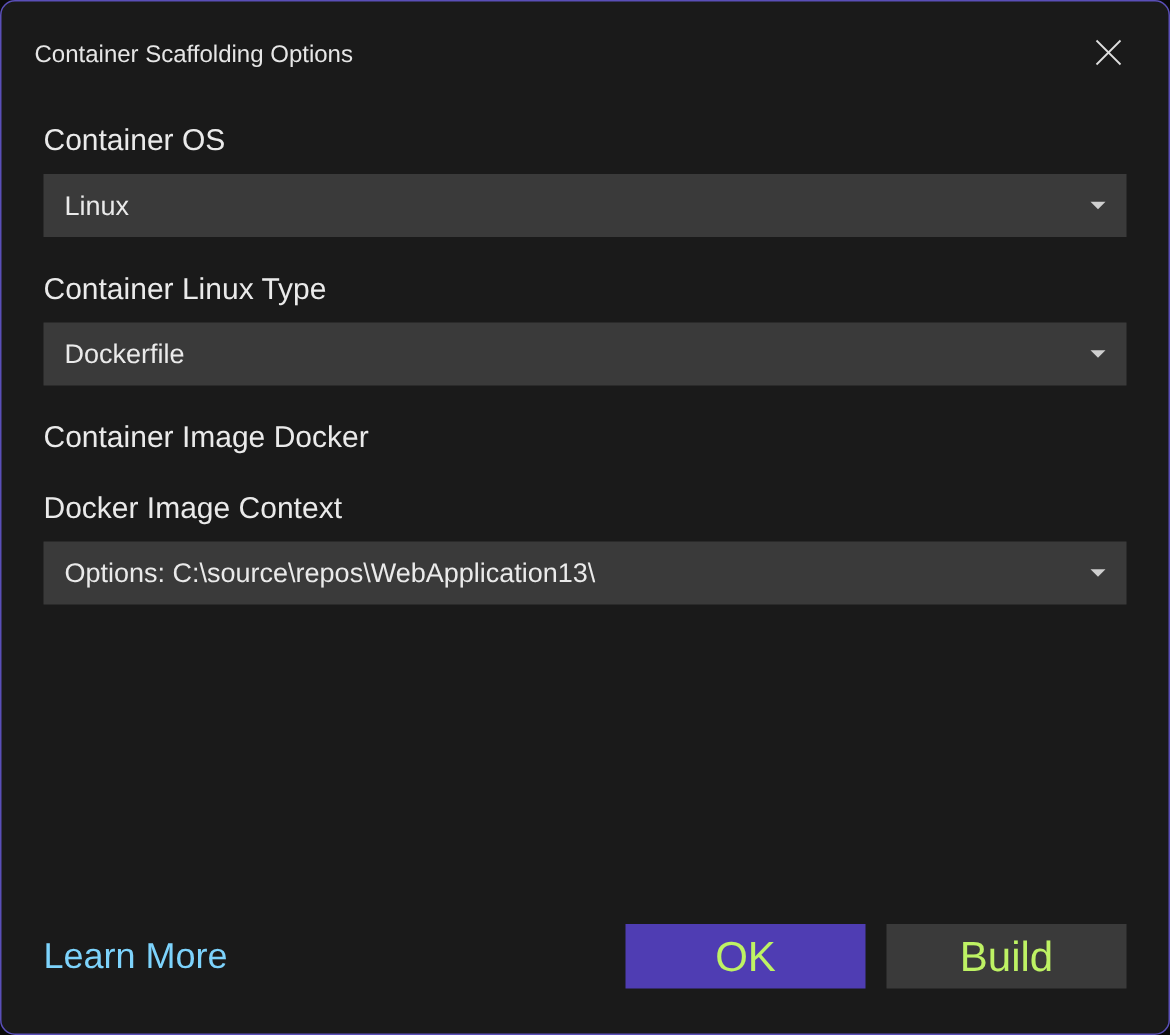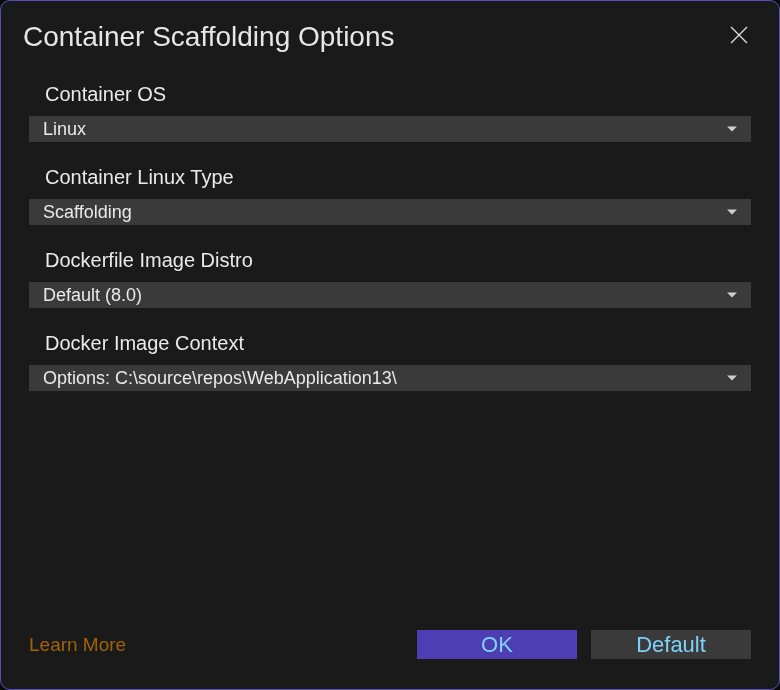"Container Scaffolding Options" .title { font-size: 28px -> 16px }
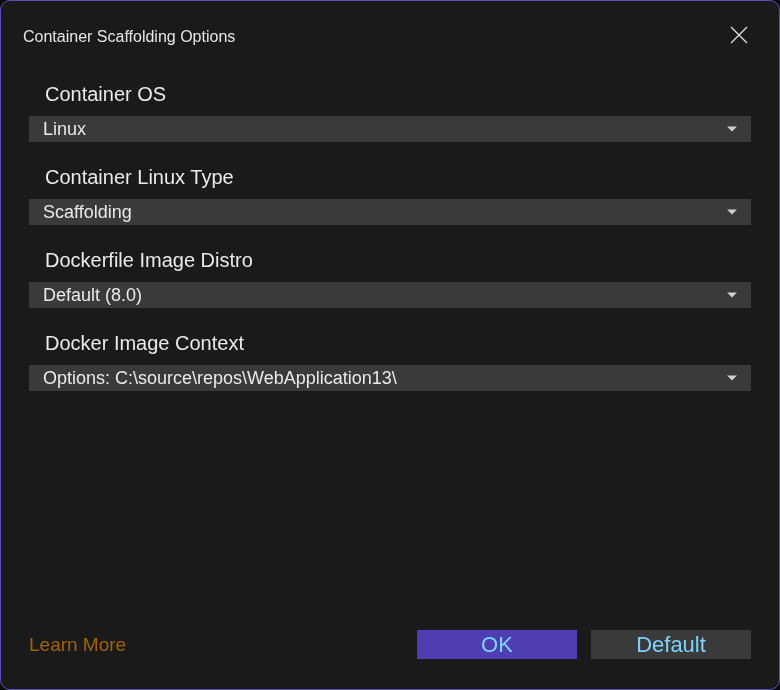"Container OS" .field-label { margin-left: 16px -> none }
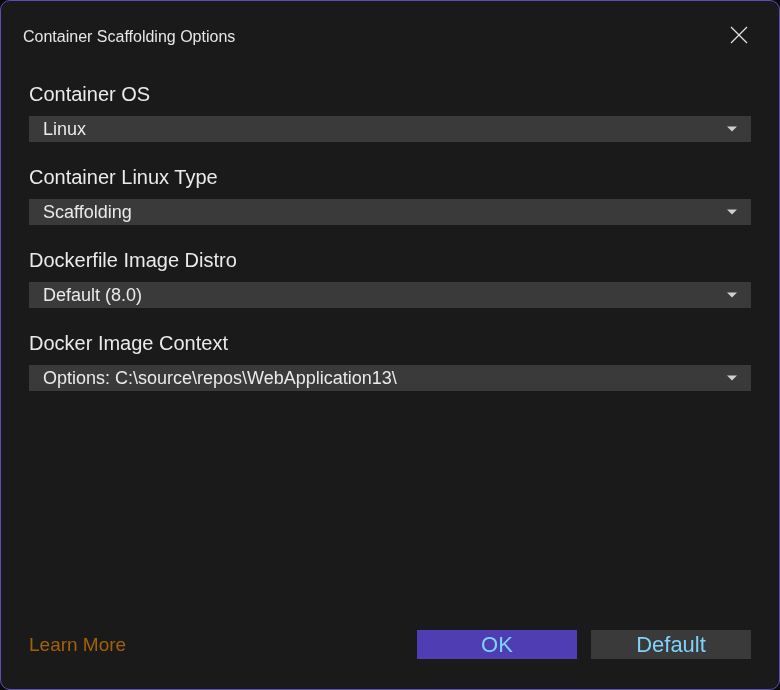"Linux" .select { height: 26px -> 42px }
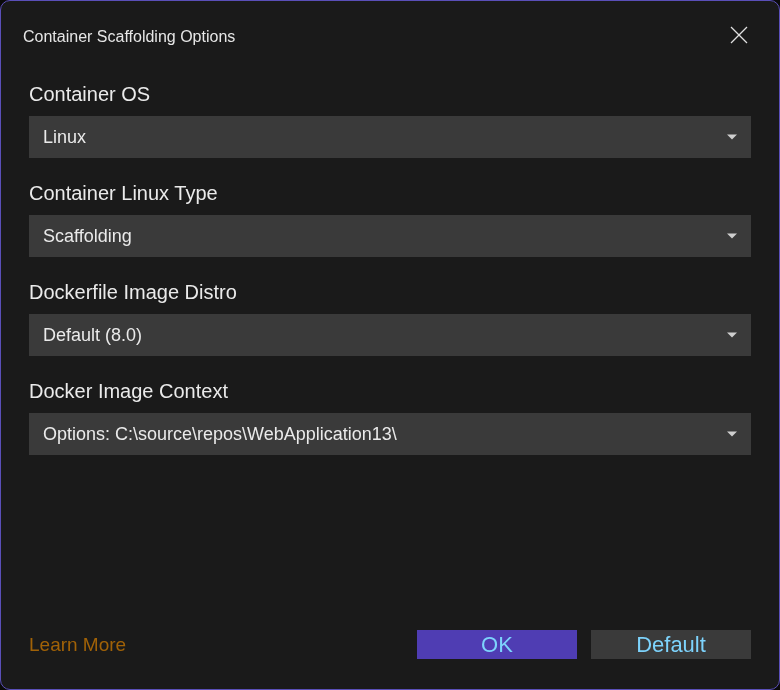"Scaffolding" span.select-value { text: Scaffolding -> Dockerfile }
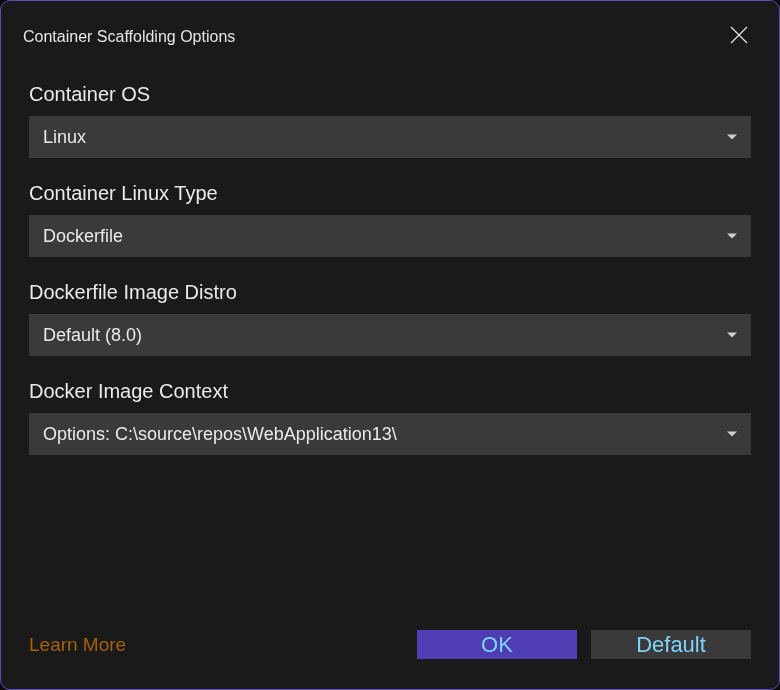"Dockerfile Image Distro" label.field-label { text: Dockerfile Image Distro -> Container Image Docker }
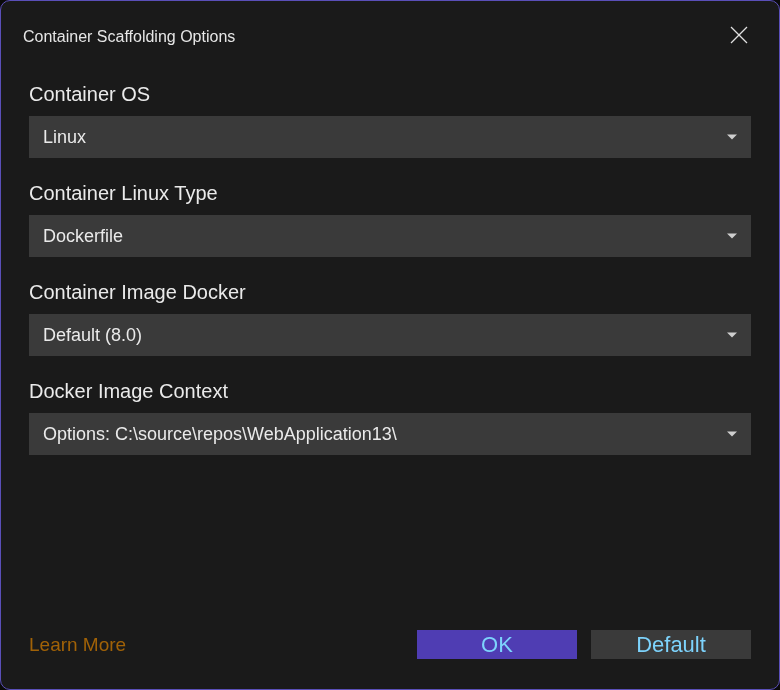"Default (8.0)" div.select { html: <div> <span>Default (8.0)</span> <span></span> </div> -> none }
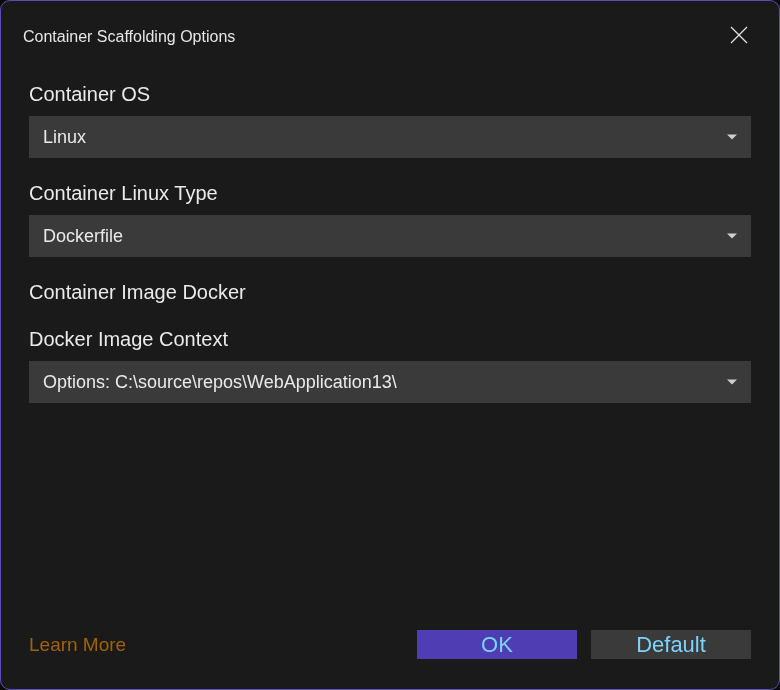"Learn More" .learn-more { color: #a16207 -> #7dd3fc; font-size: 19px -> 24px }
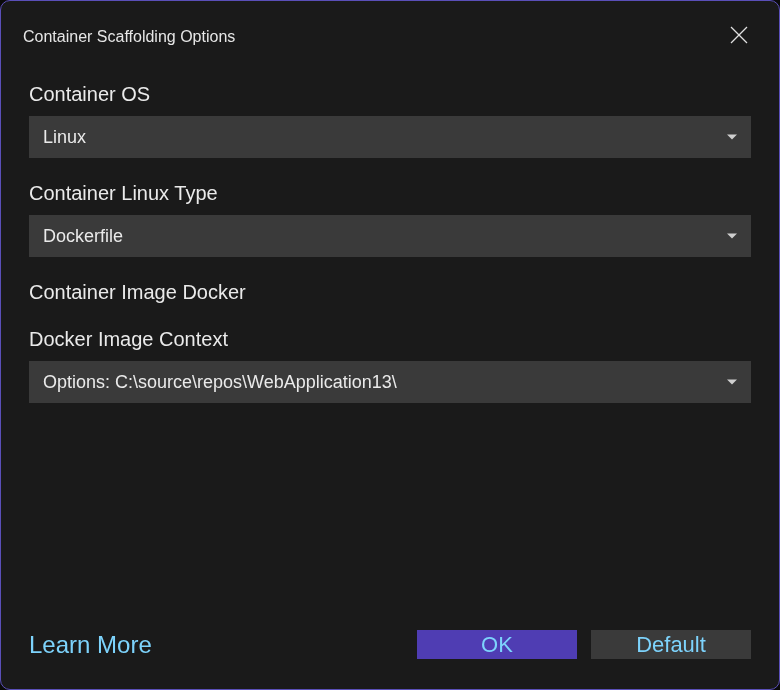"OK" .btn { color: #7dd3fc -> #bef264; font-size: 22px -> 28px; height: 29px -> 43px }
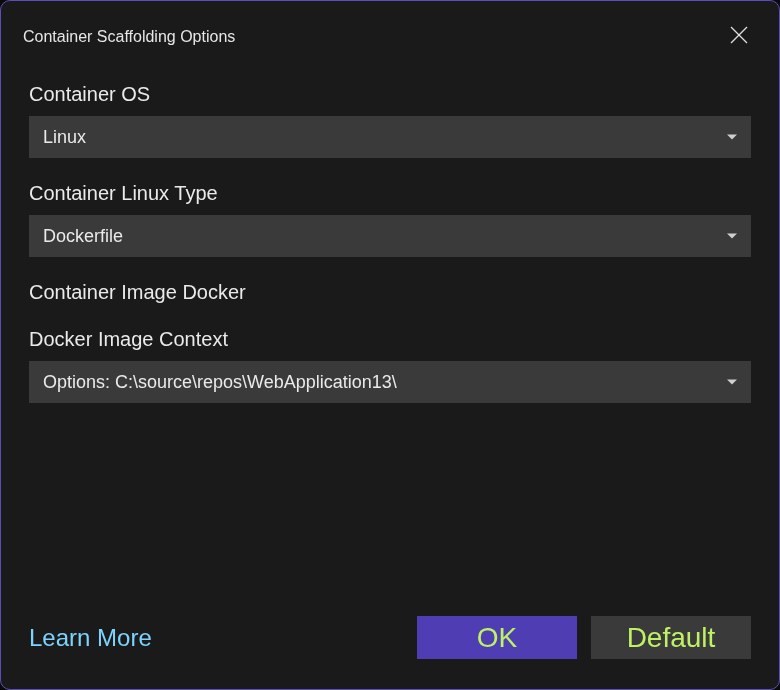"Default" button.btn { text: Default -> Build }
